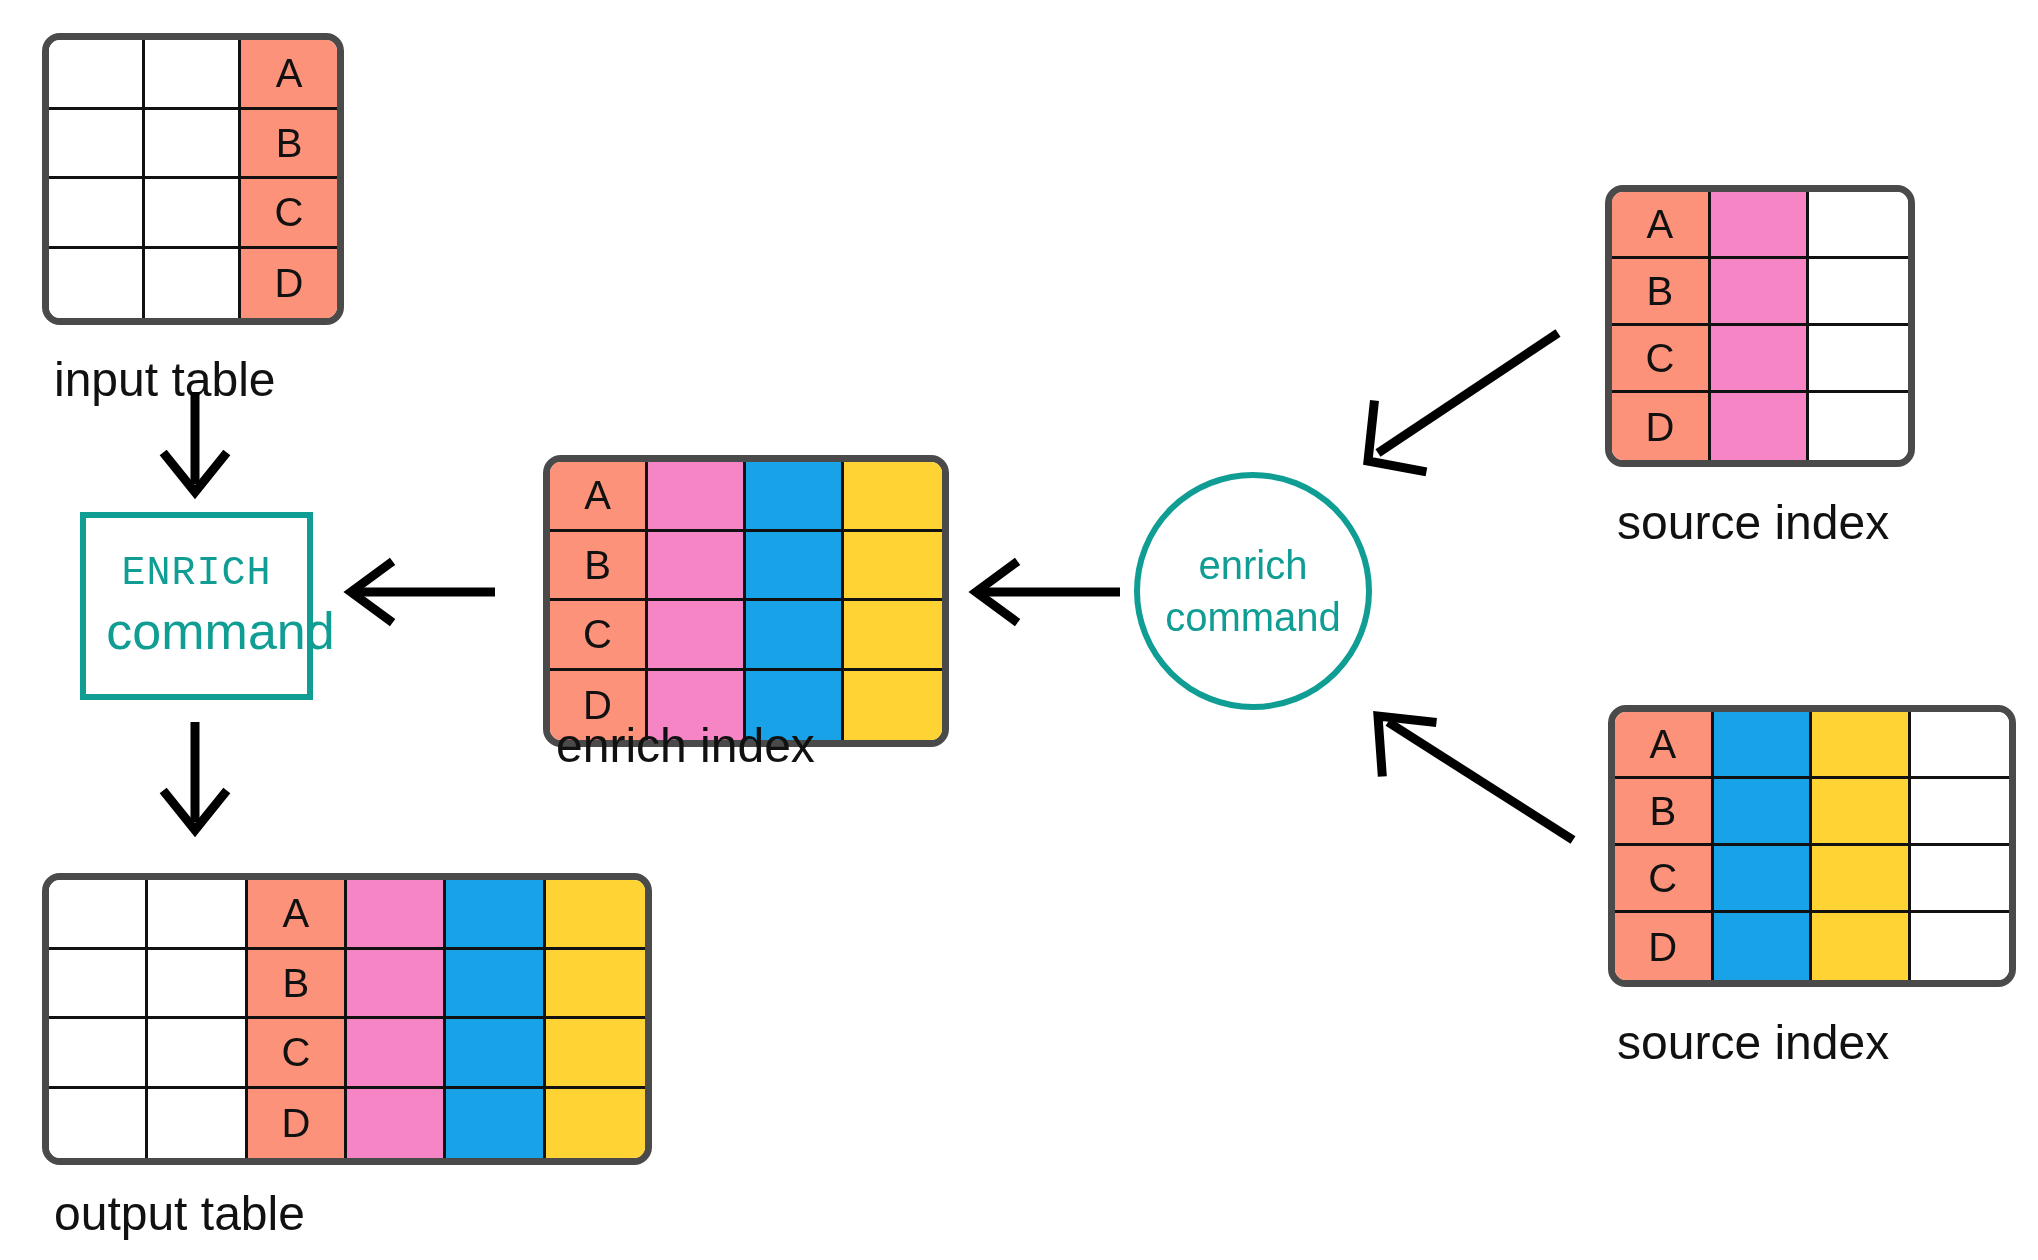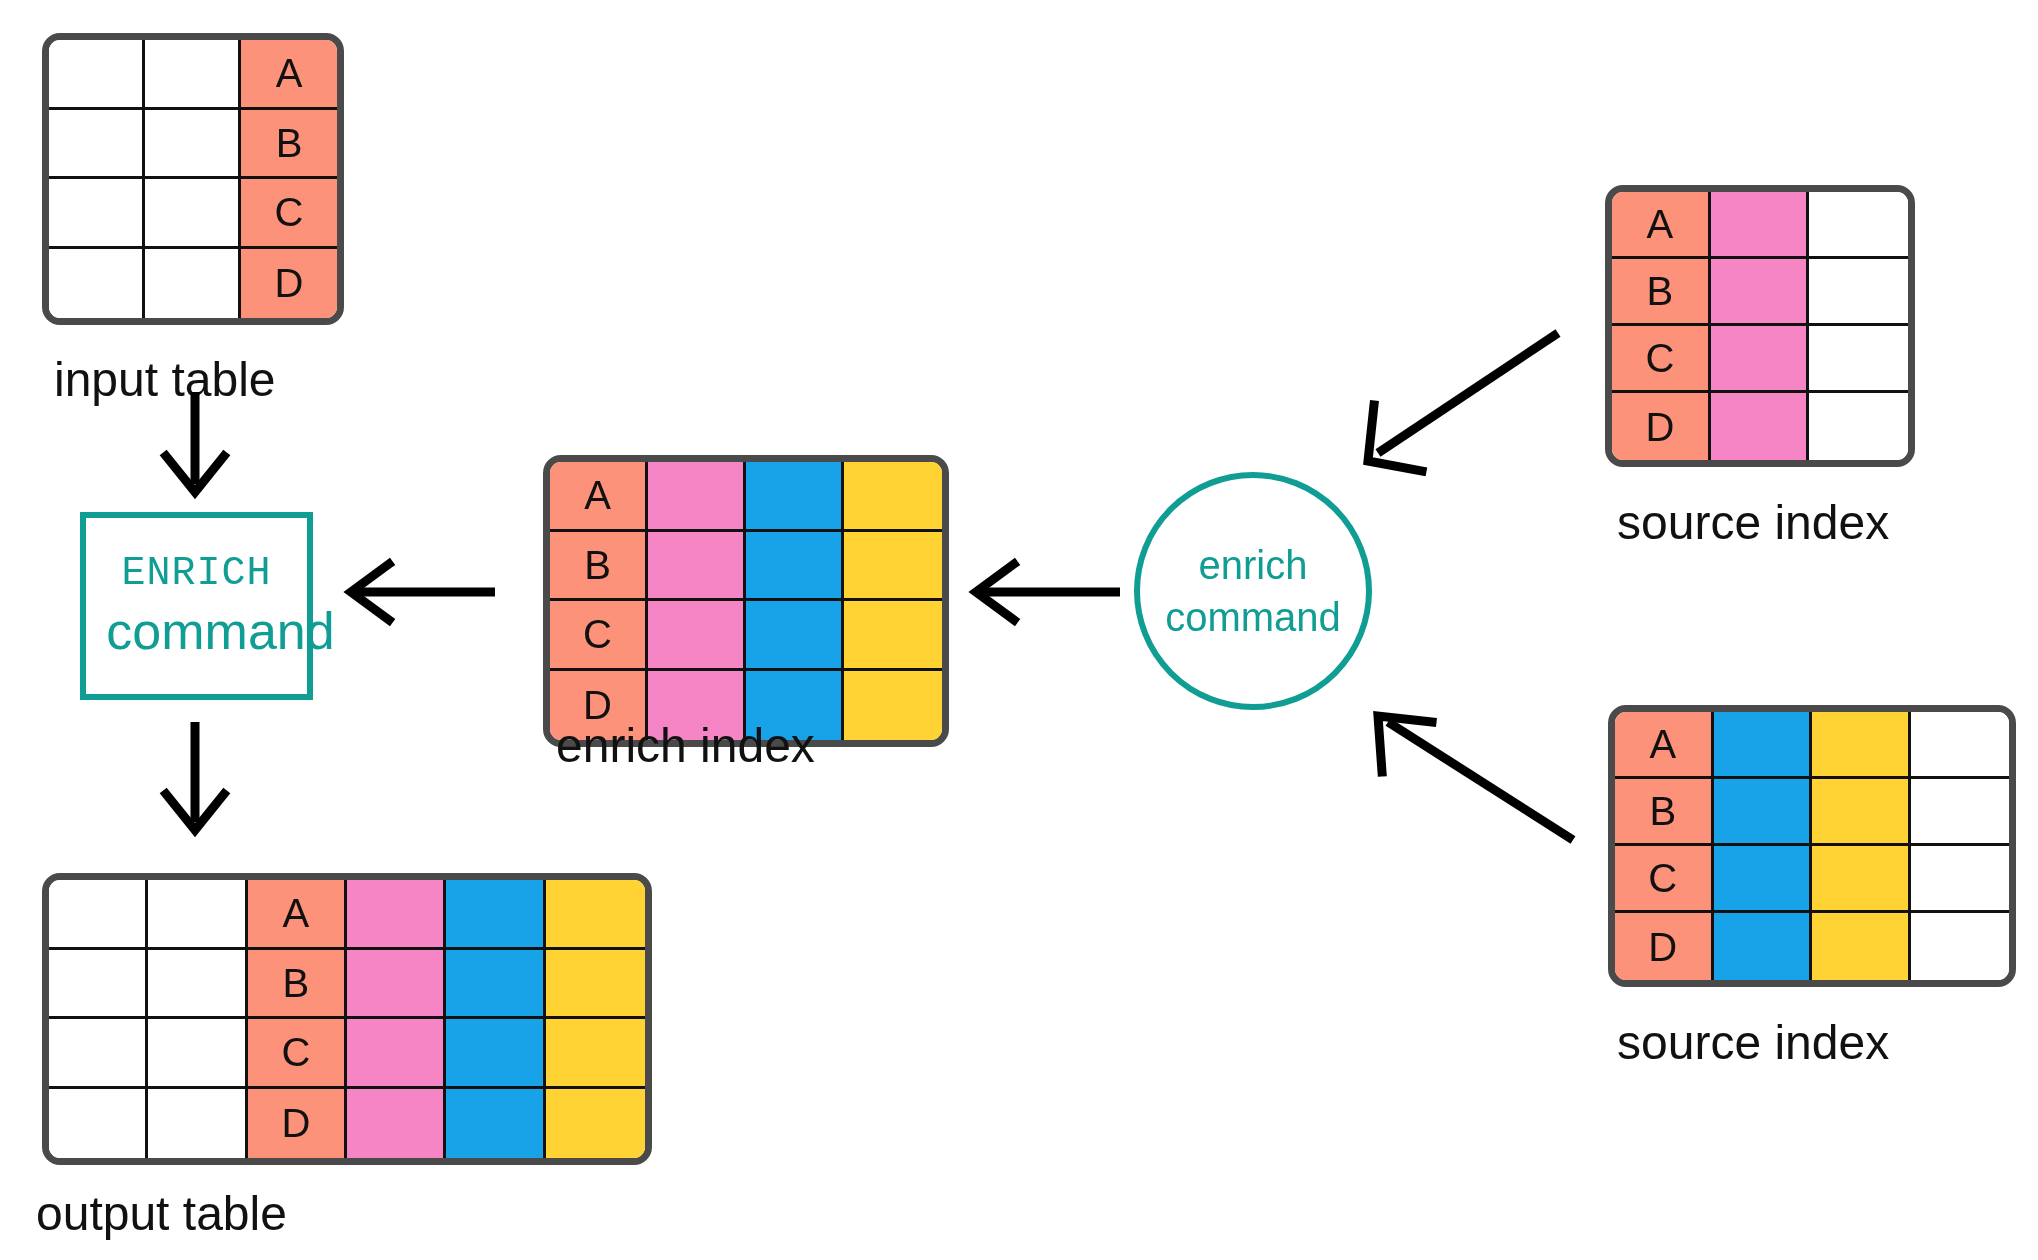"output table" div.caption { left: 36px -> 54px }
